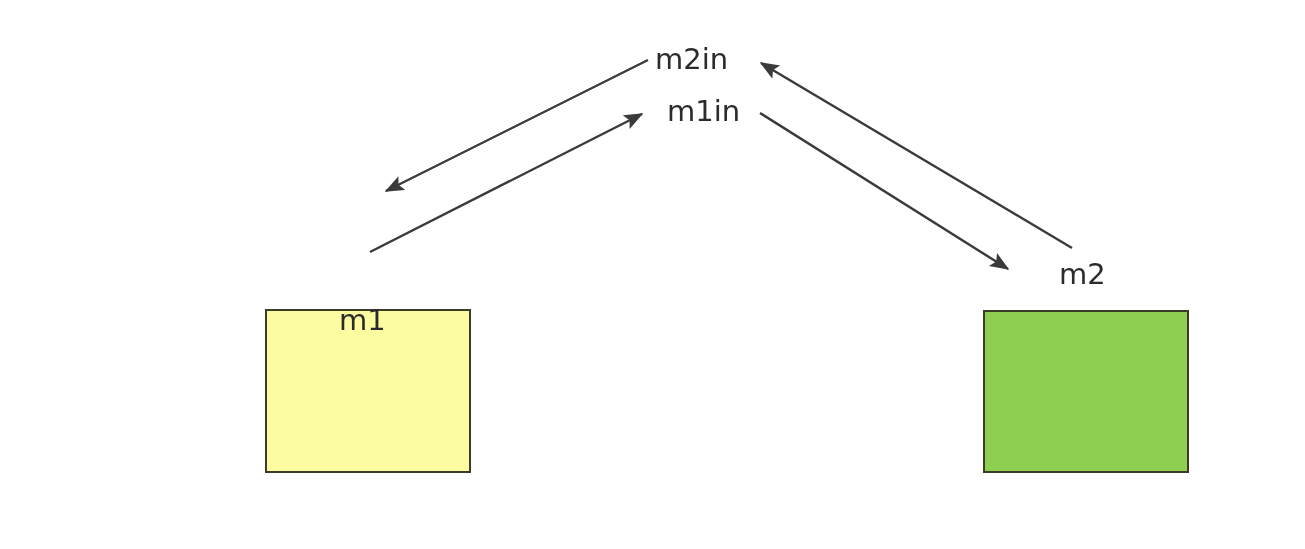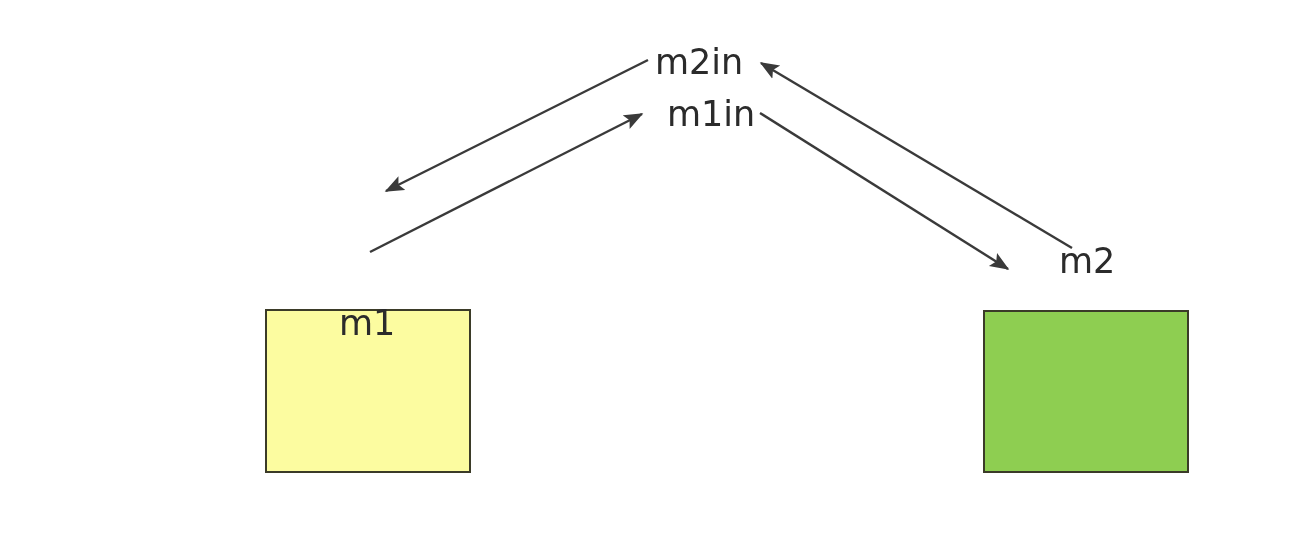"m2in" .node-label { font-size: 35px -> 29px }
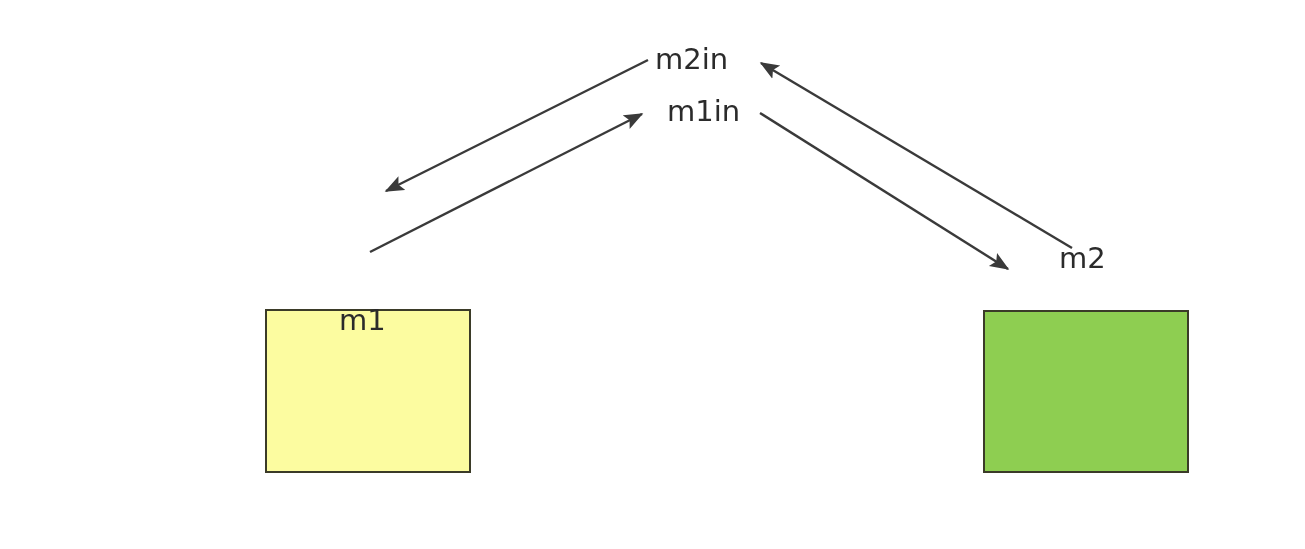"m2" #label-m2 { top: 244px -> 260px }
